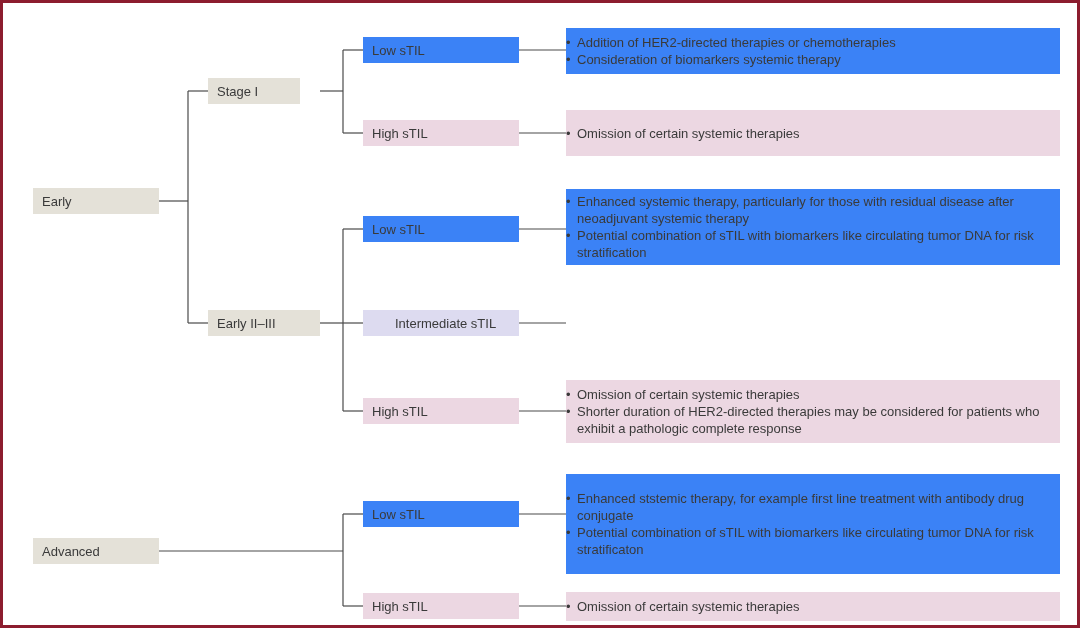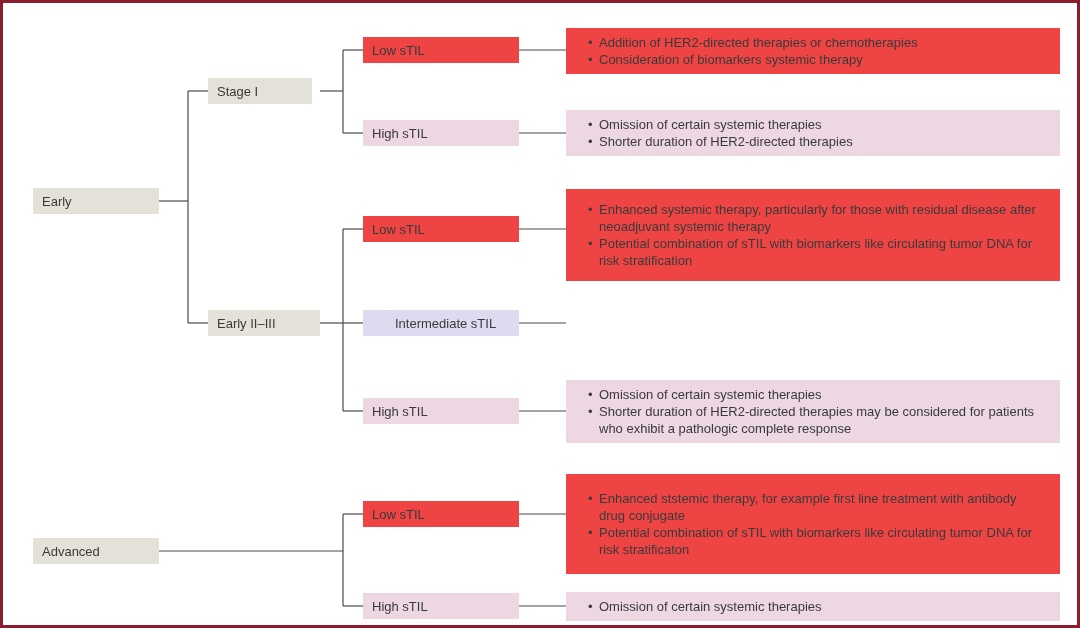"Low sTIL" .blue { background: #ef4444 -> #3b82f6 }
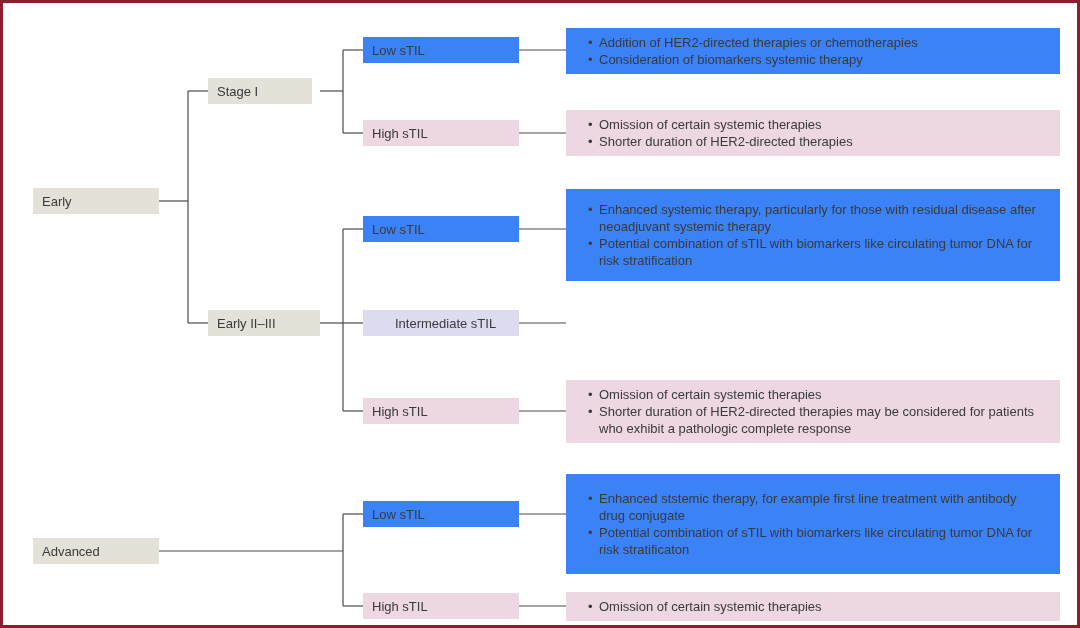"Addition of HER2-directed therapies or" .outcome { padding: 4px 22px -> 4px 0 }
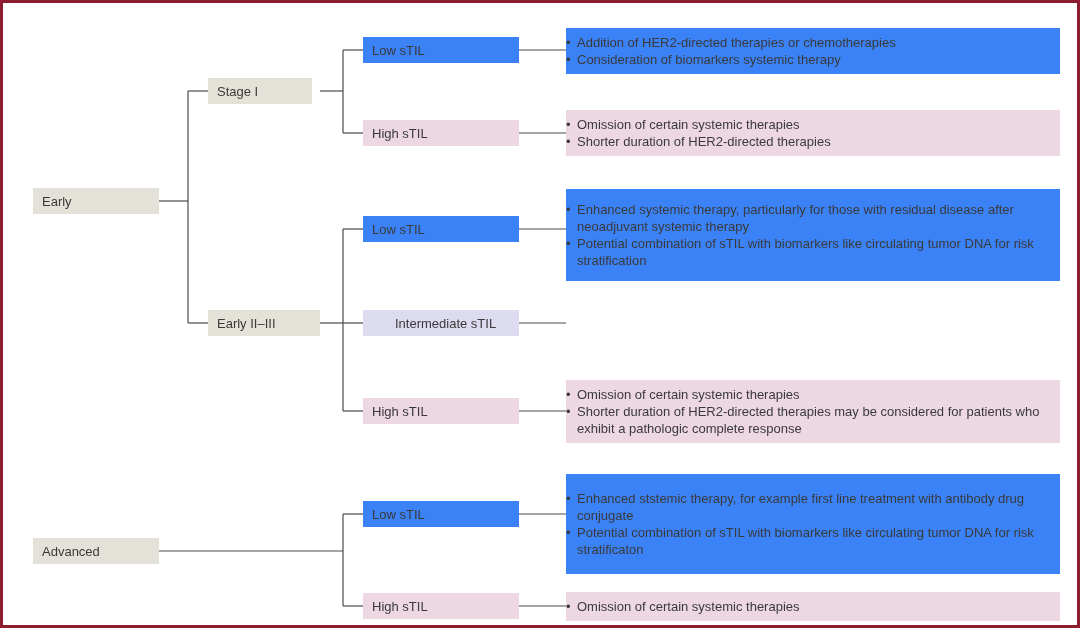"Stage I" div.node { width: 104px -> 92px }
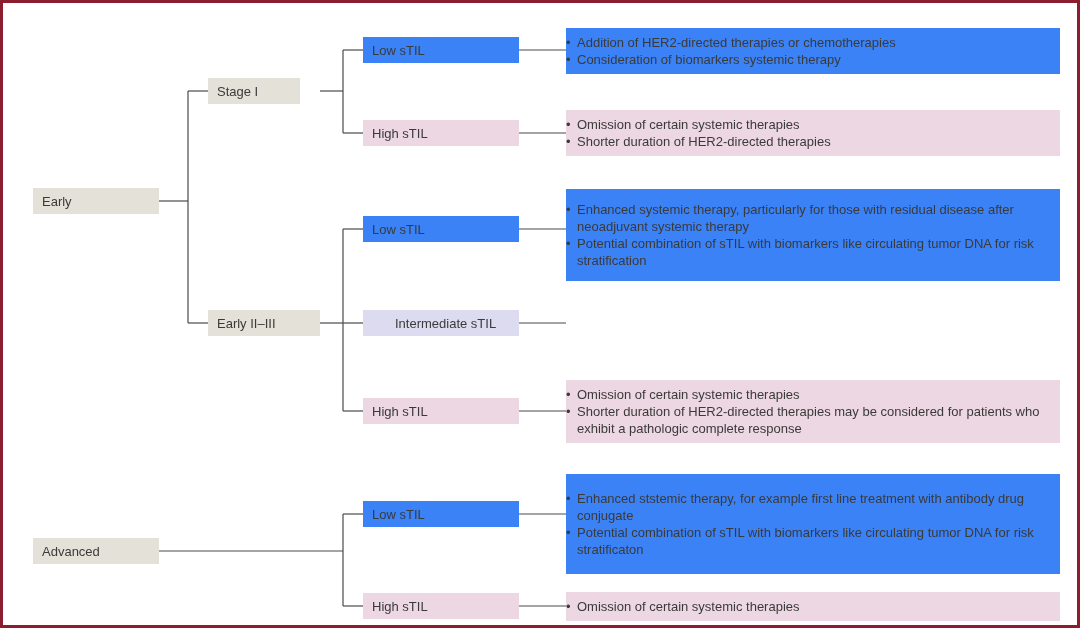"Shorter duration of HER2-directed therapies" li { html: <li>Shorter duration of HER2-directed therapies</li> -> none }
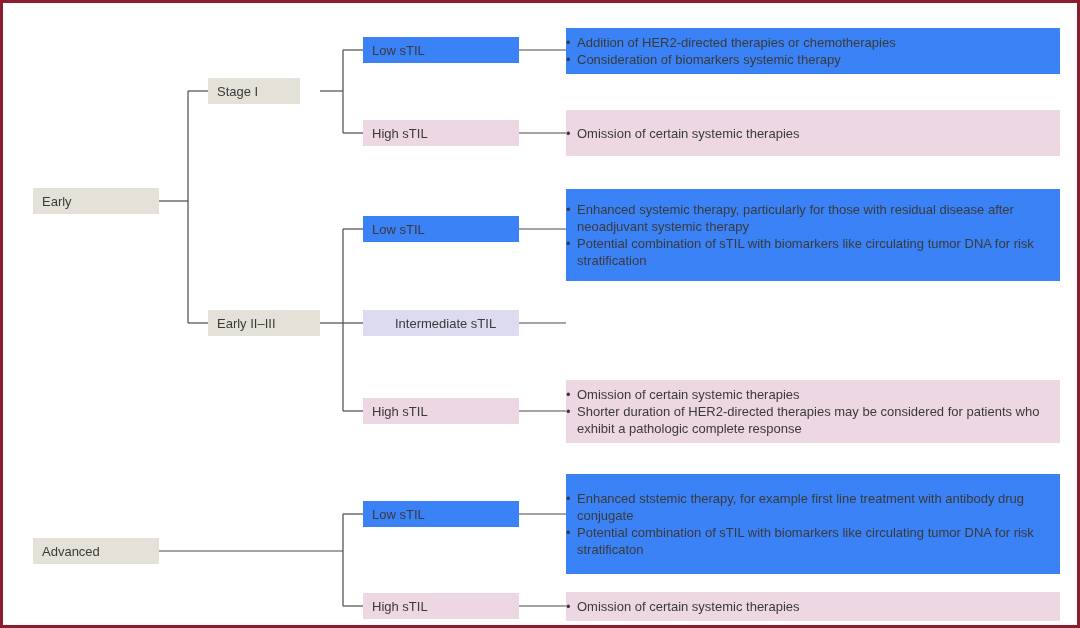"Enhanced systemic therapy, particularly" div.outcome { height: 92px -> 76px }
